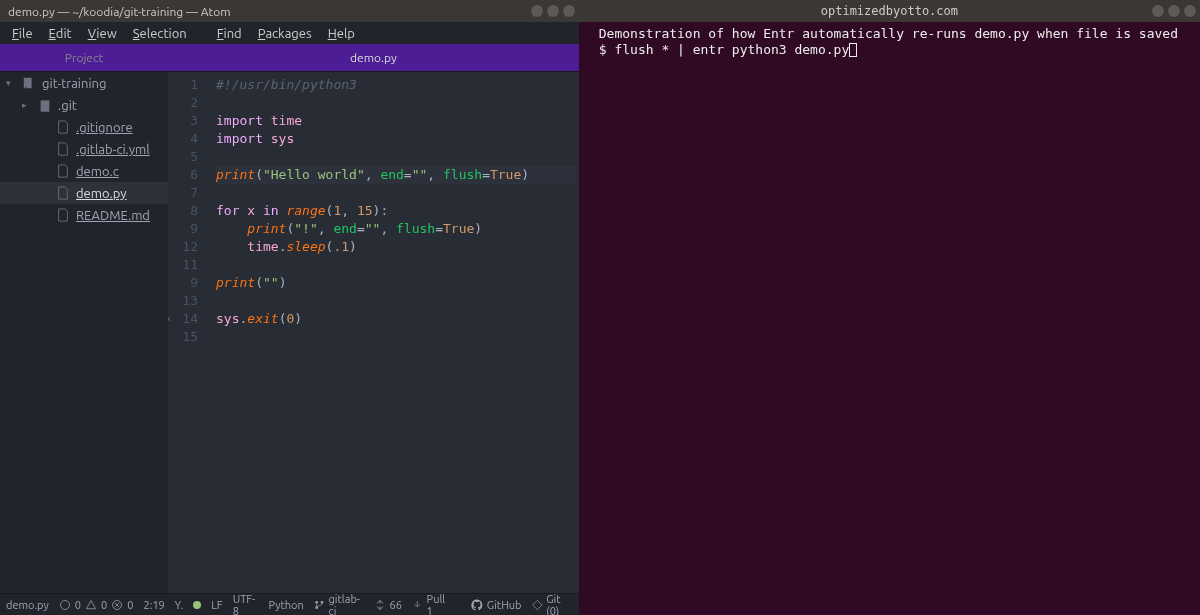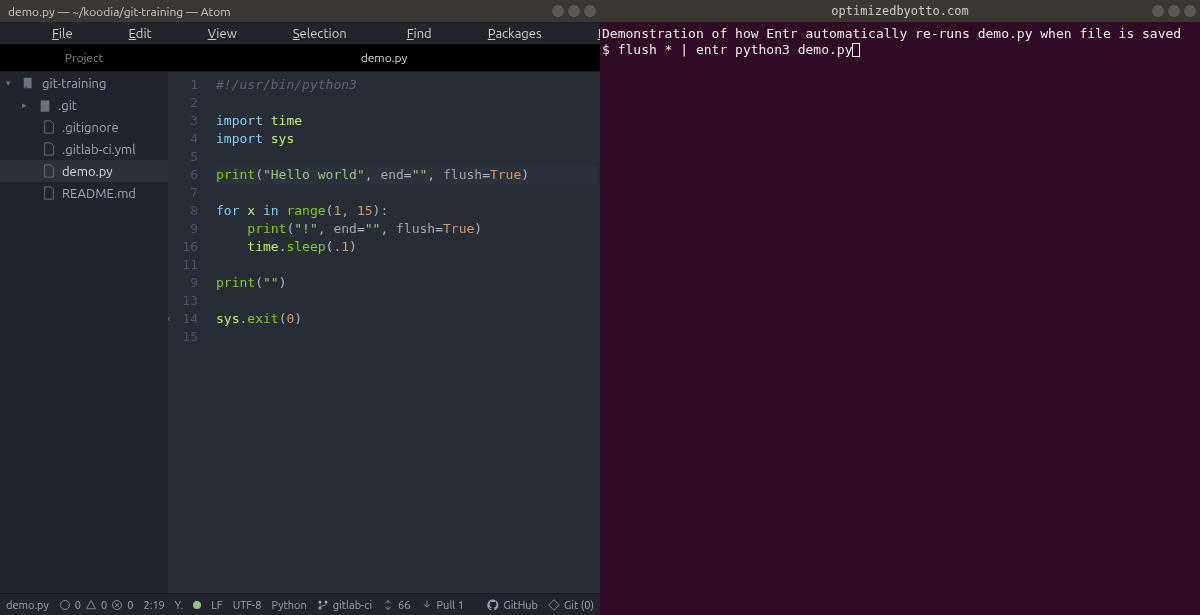"File" .menubar .menu { margin-left: 40px -> none }
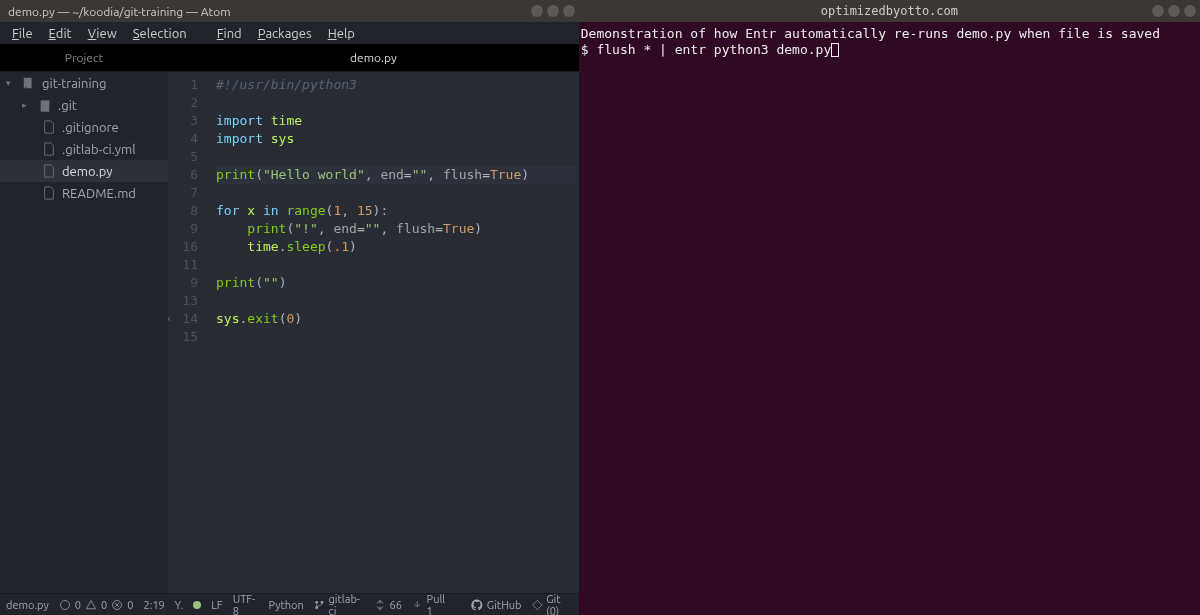"Demonstration of how Entr automatically" .term-body { padding: 4px 2px -> 4px 20px }
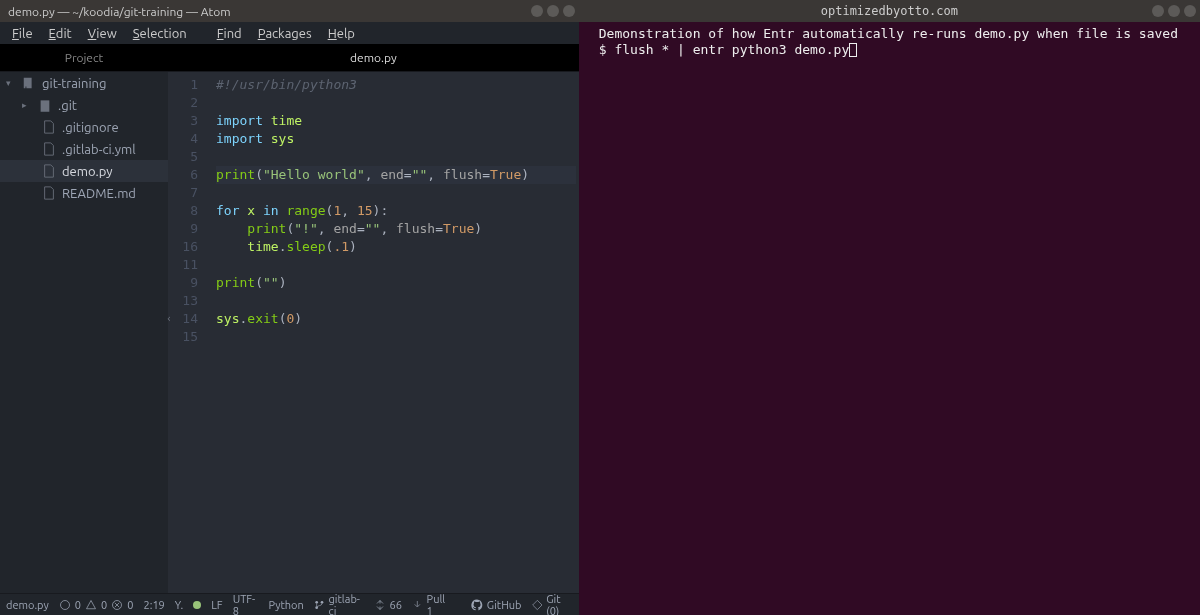"Project" .tabs-row { background: #000000 -> #4c1d95 }
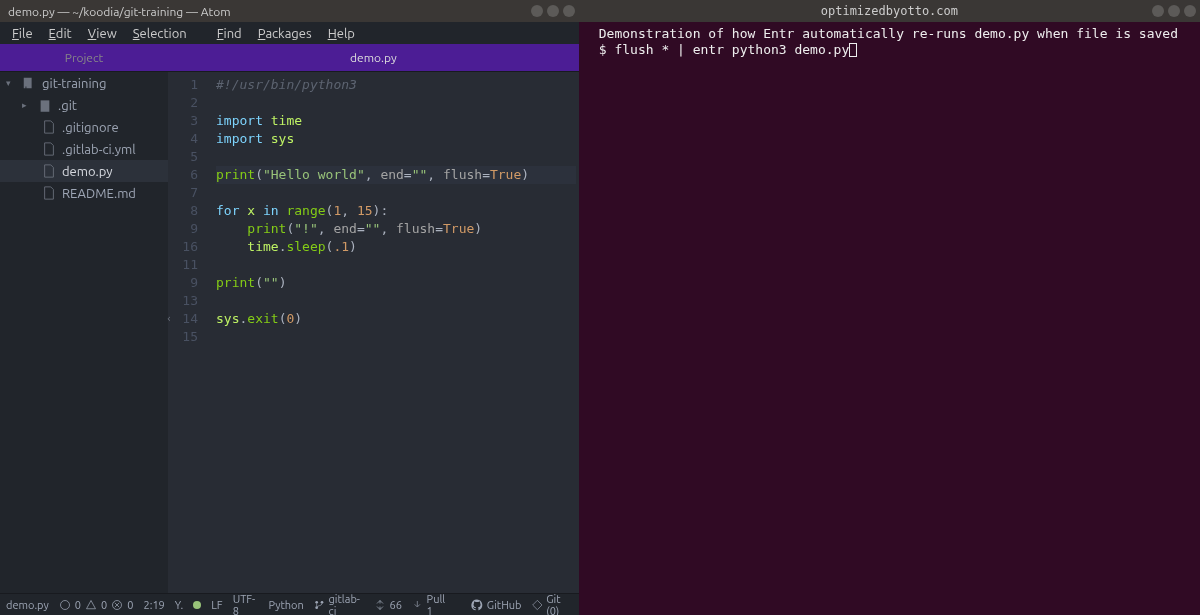".gitignore" .tree-item.depth2 { padding-left: 42px -> 56px; text-decoration: none -> underline }
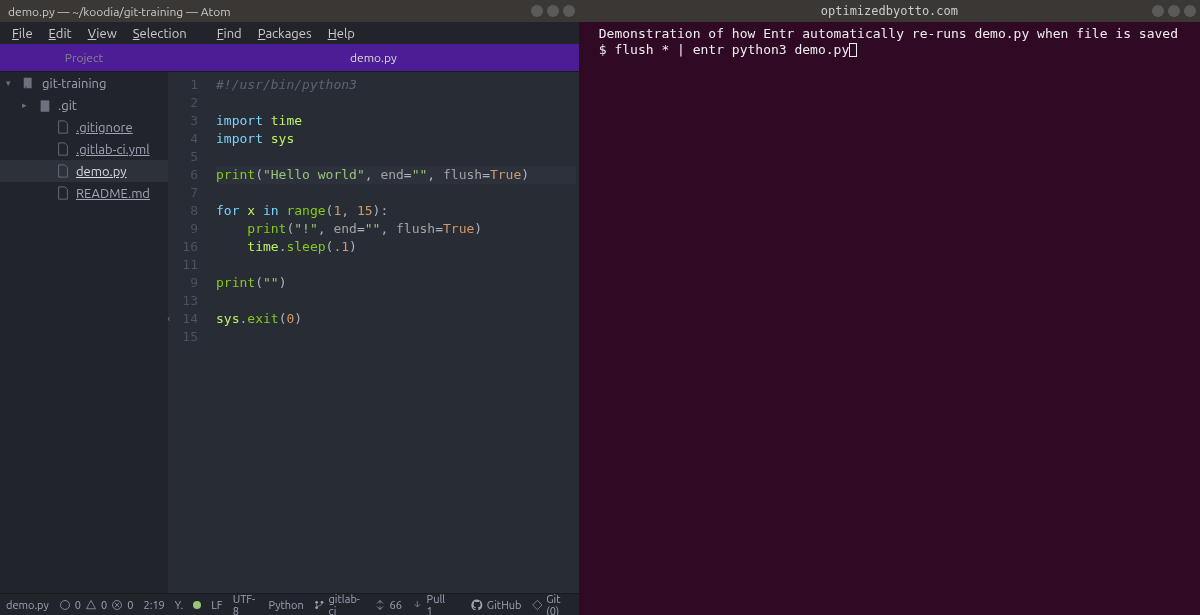"import" .kw { color: #7dd3fc -> #f0abfc }
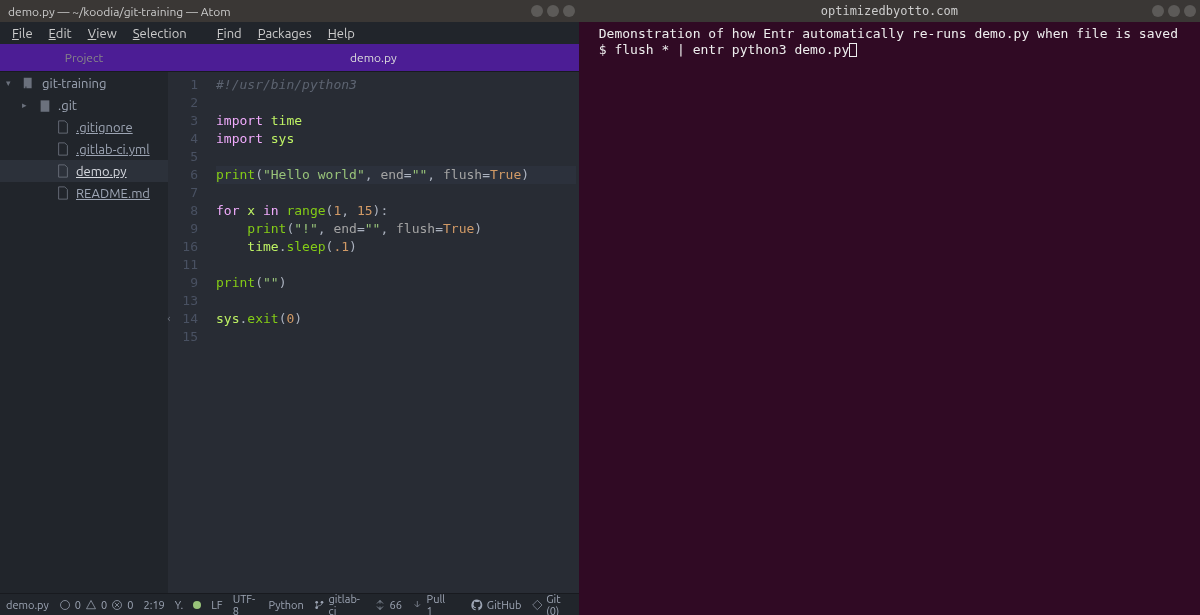"time" .nm { color: #bef264 -> #f9a8d4 }
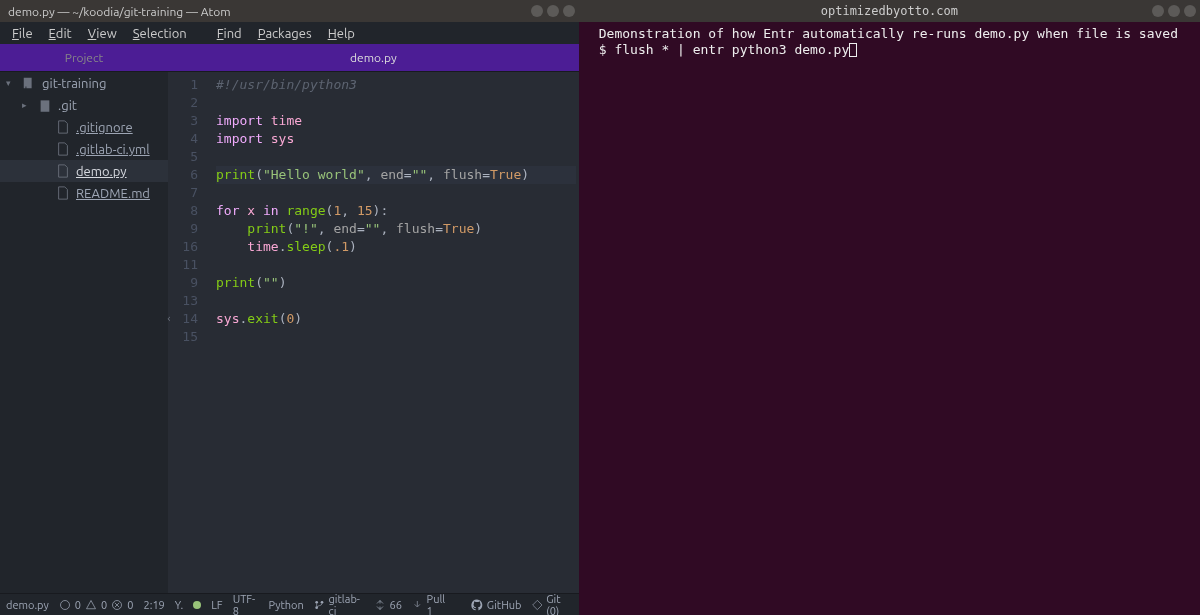"demo.c" div.tree-item { html: none -> <div> <span> <svg> <path></path> </svg> </span> <span>demo.c</span> </div> }
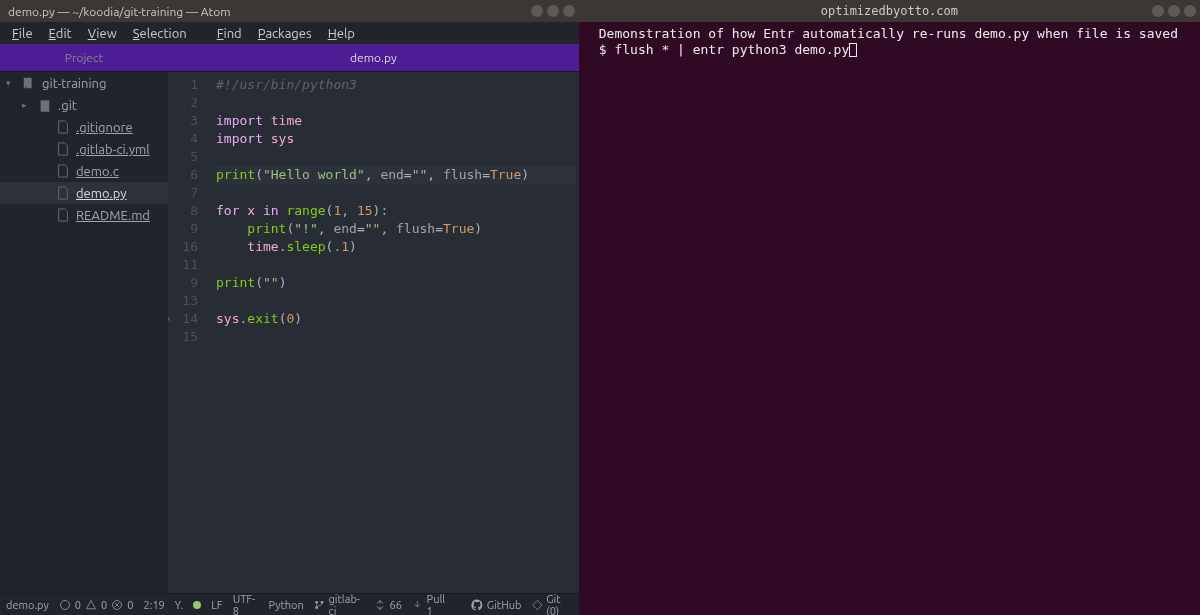"print" .fn { color: #84cc16 -> #f97316; font-style: none -> italic }
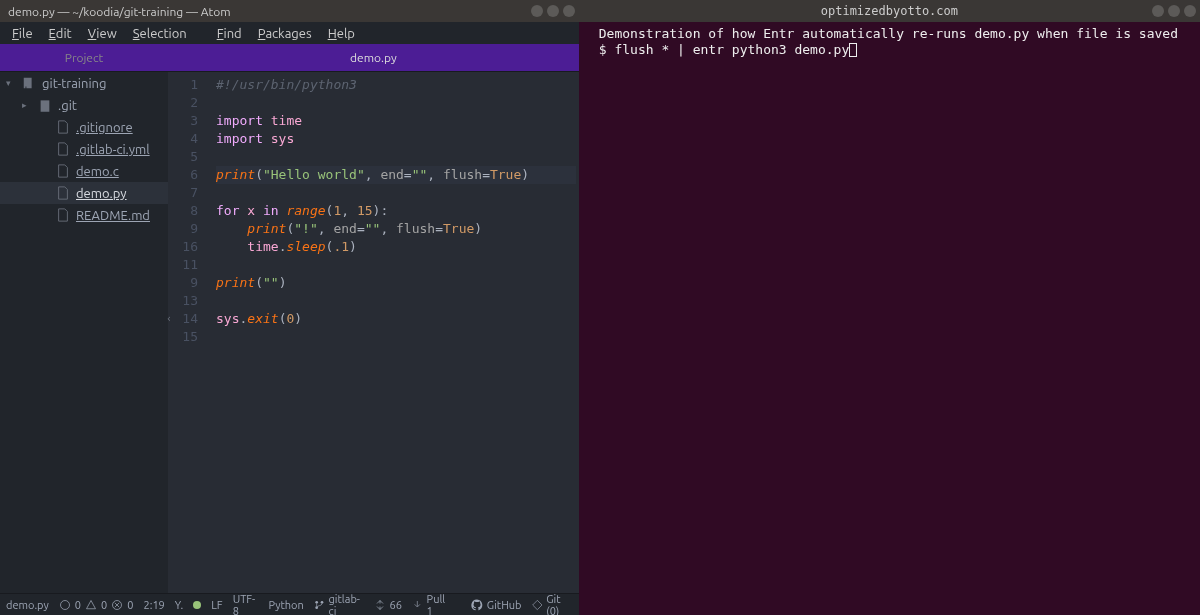"end" .biv { color: #a3a3a3 -> #22c55e }
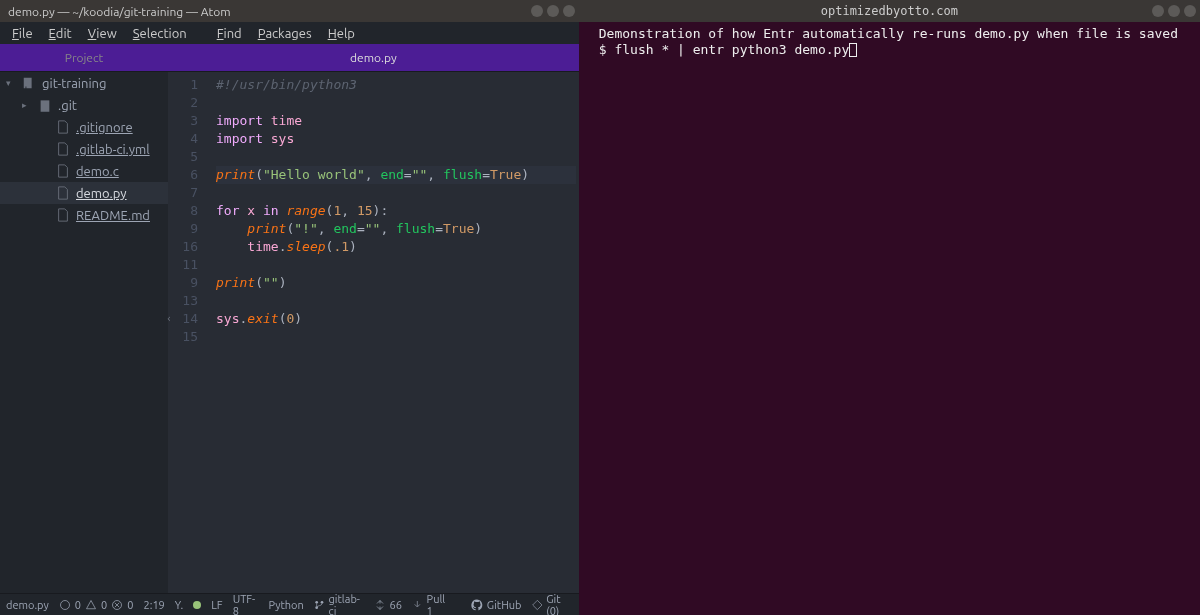"16" div { text: 16 -> 12 }
